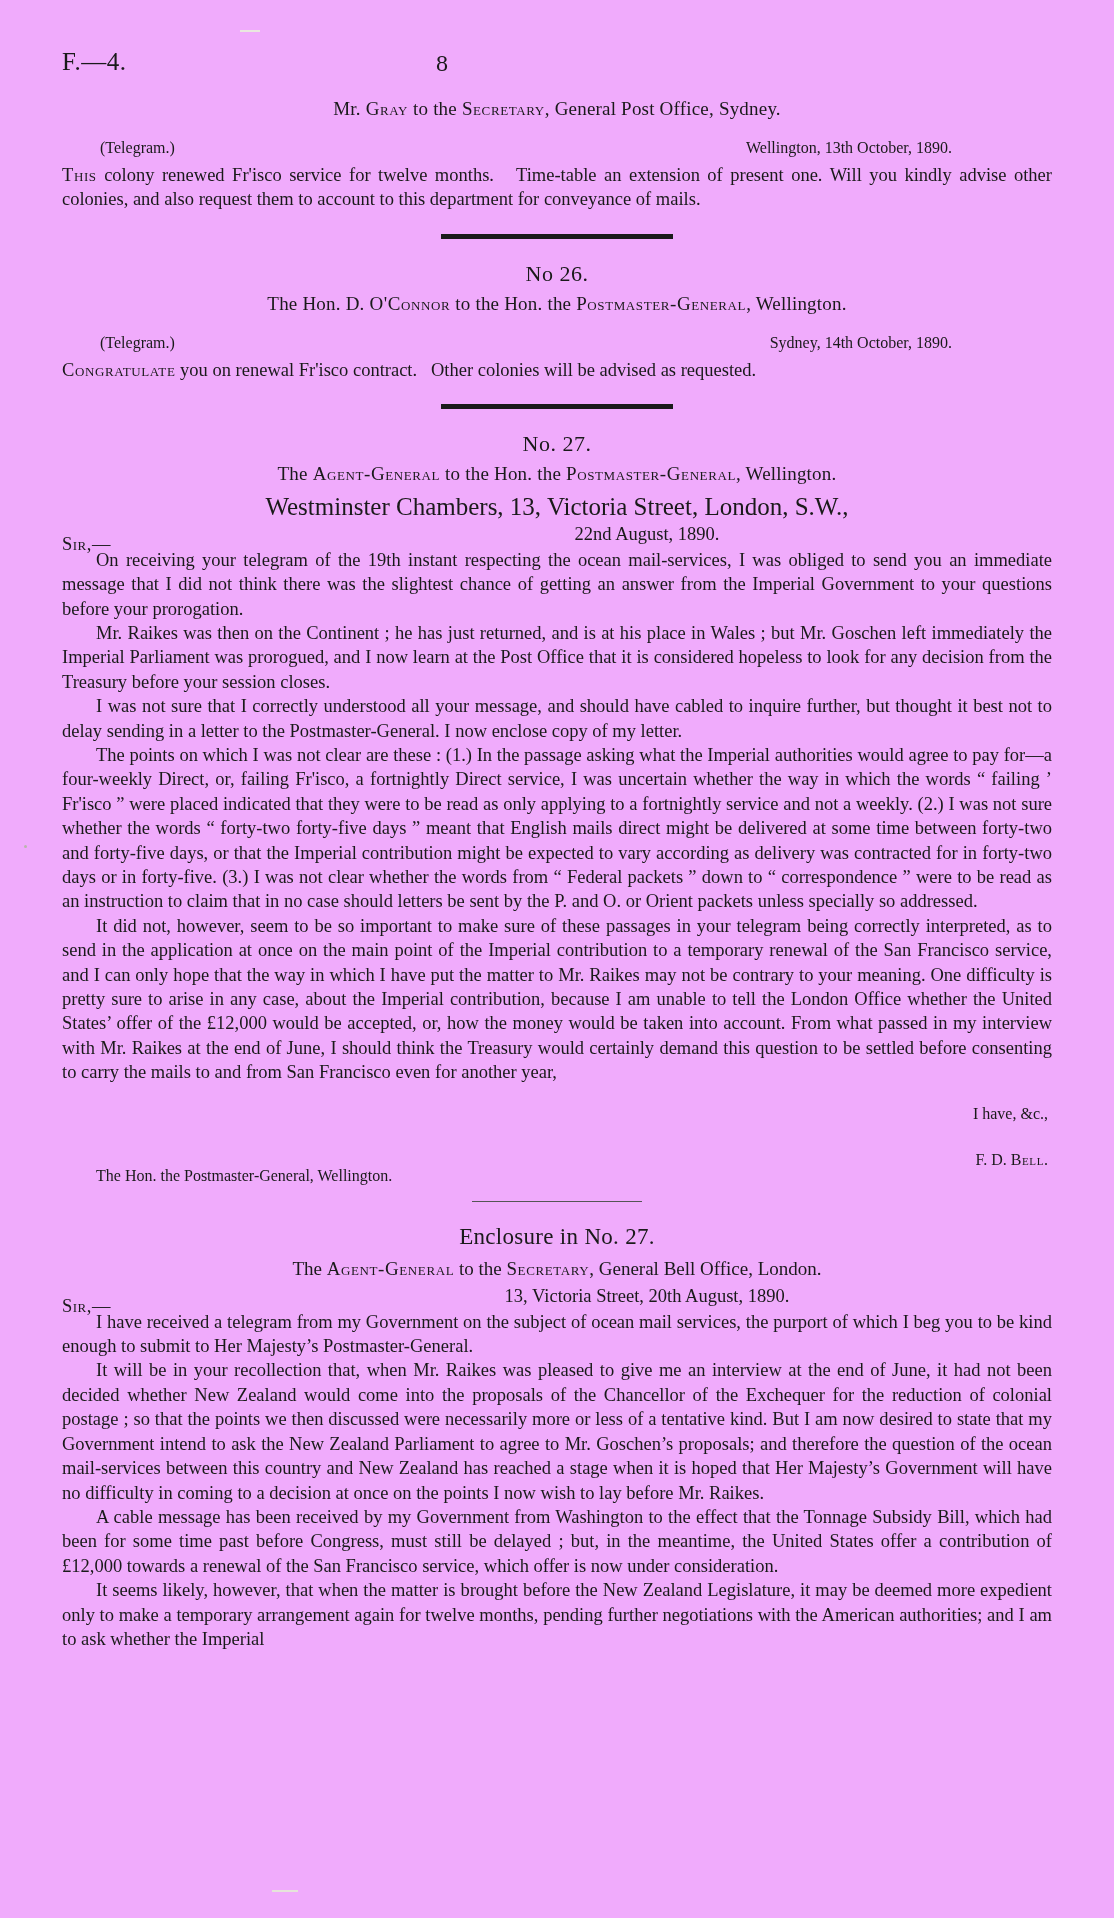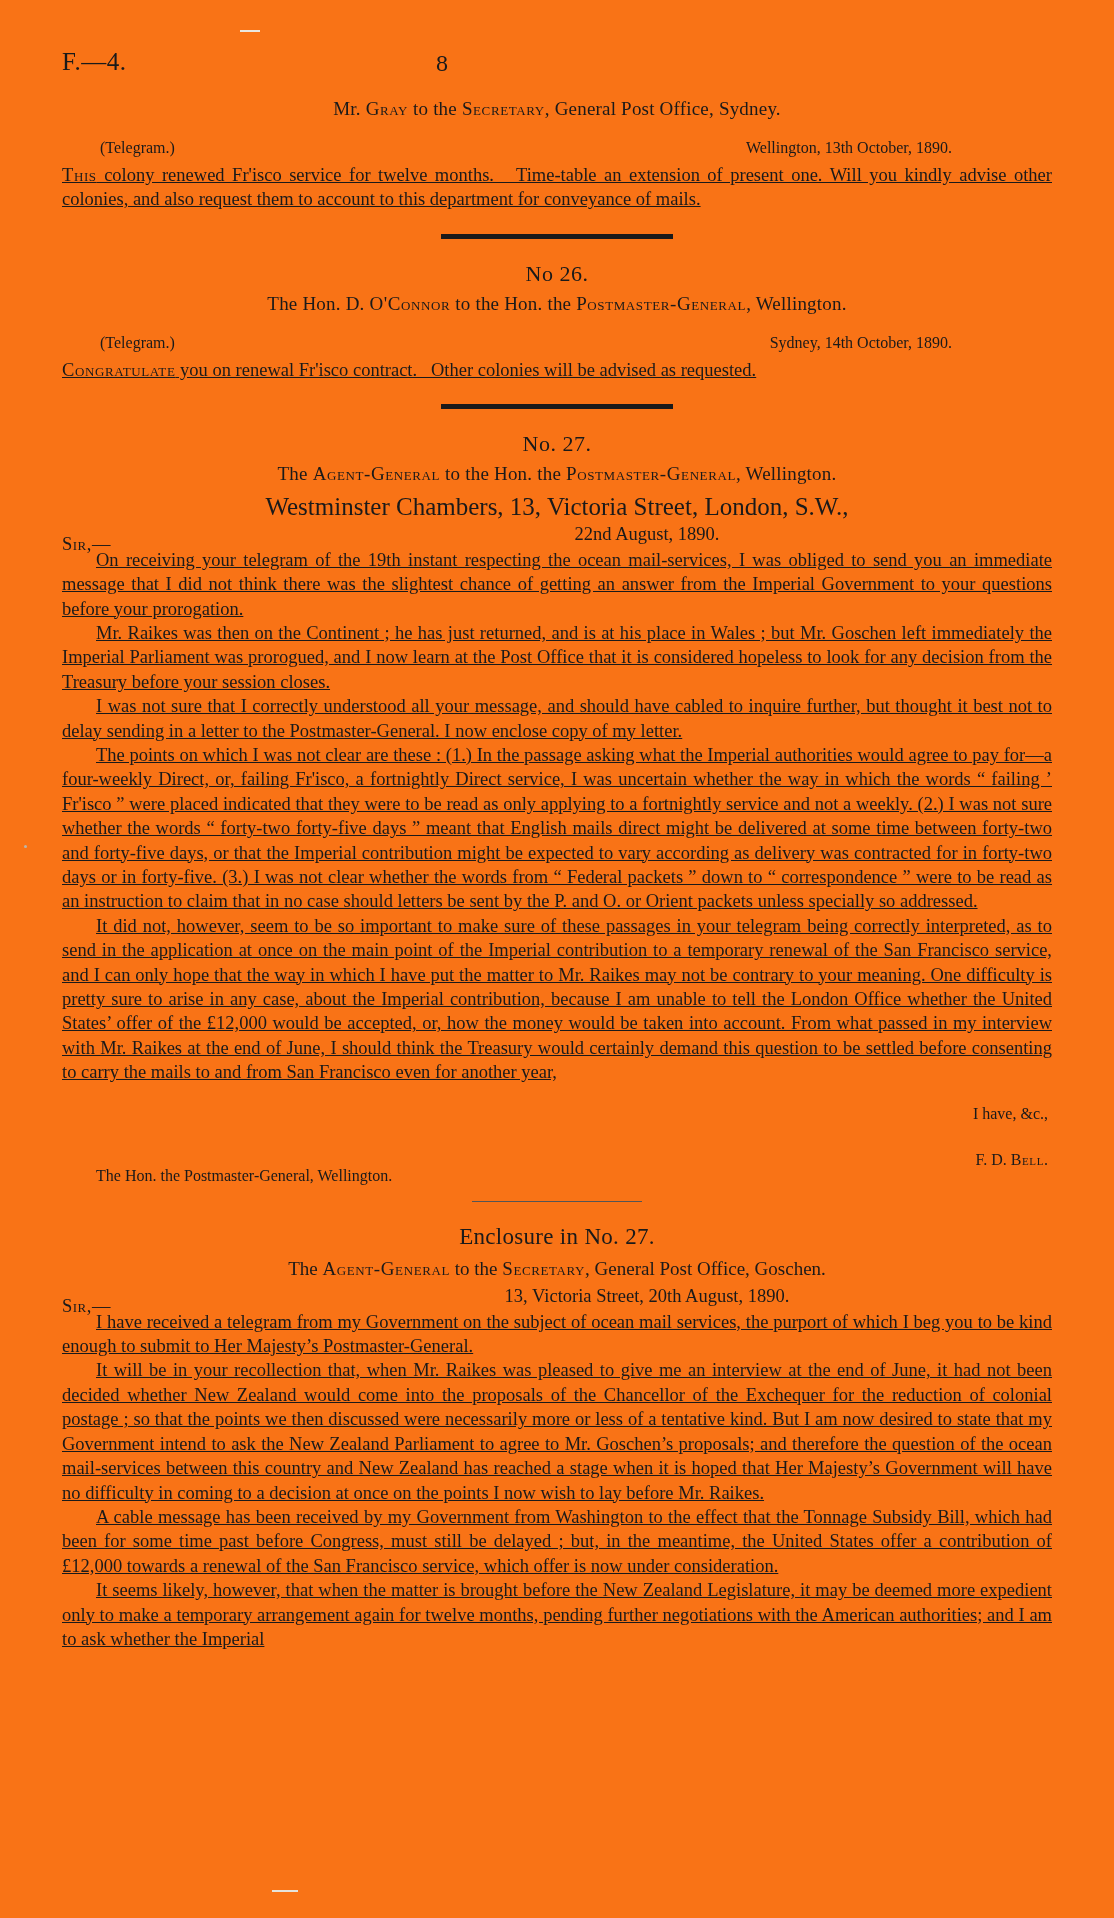"F.—4." .page { background: #f97316 -> #f0abfc }
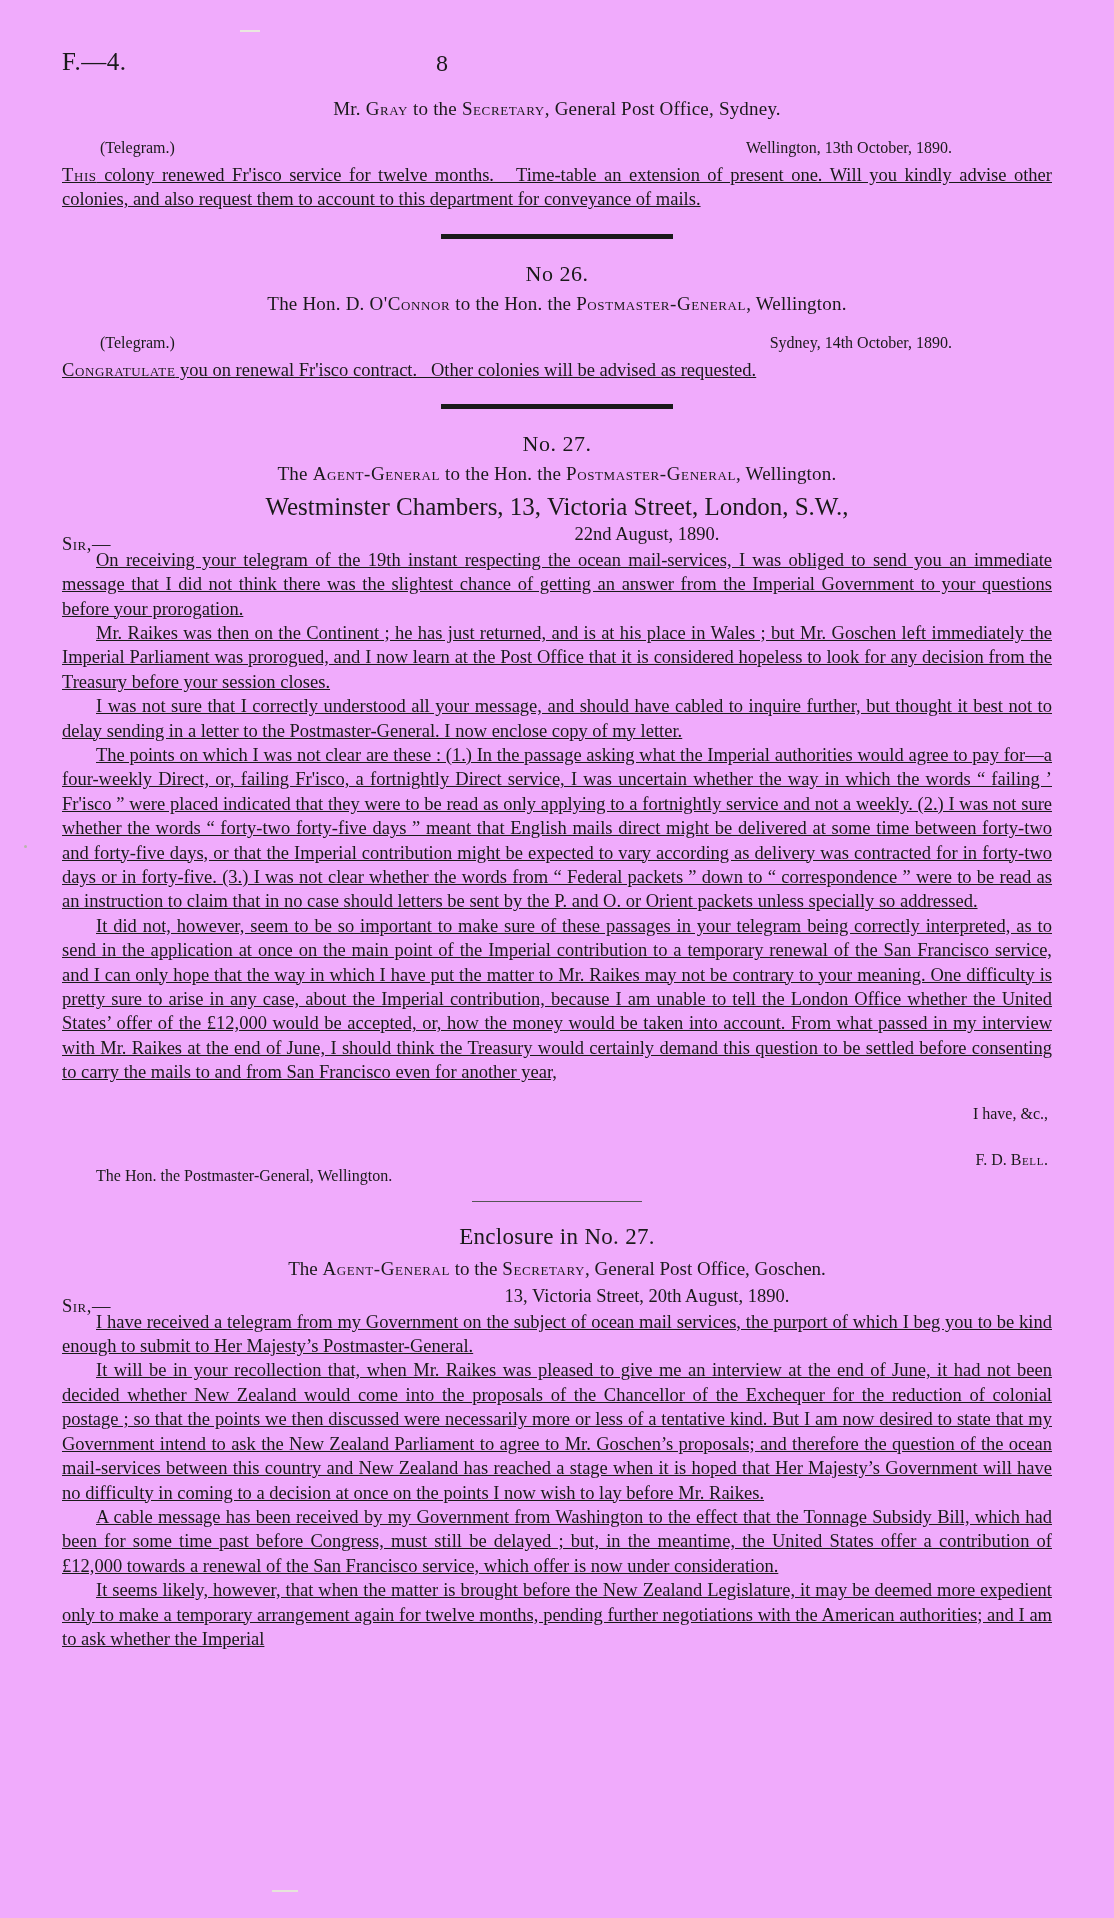"This colony renewed Fr'isco service" p.body { text-decoration: underline -> none }
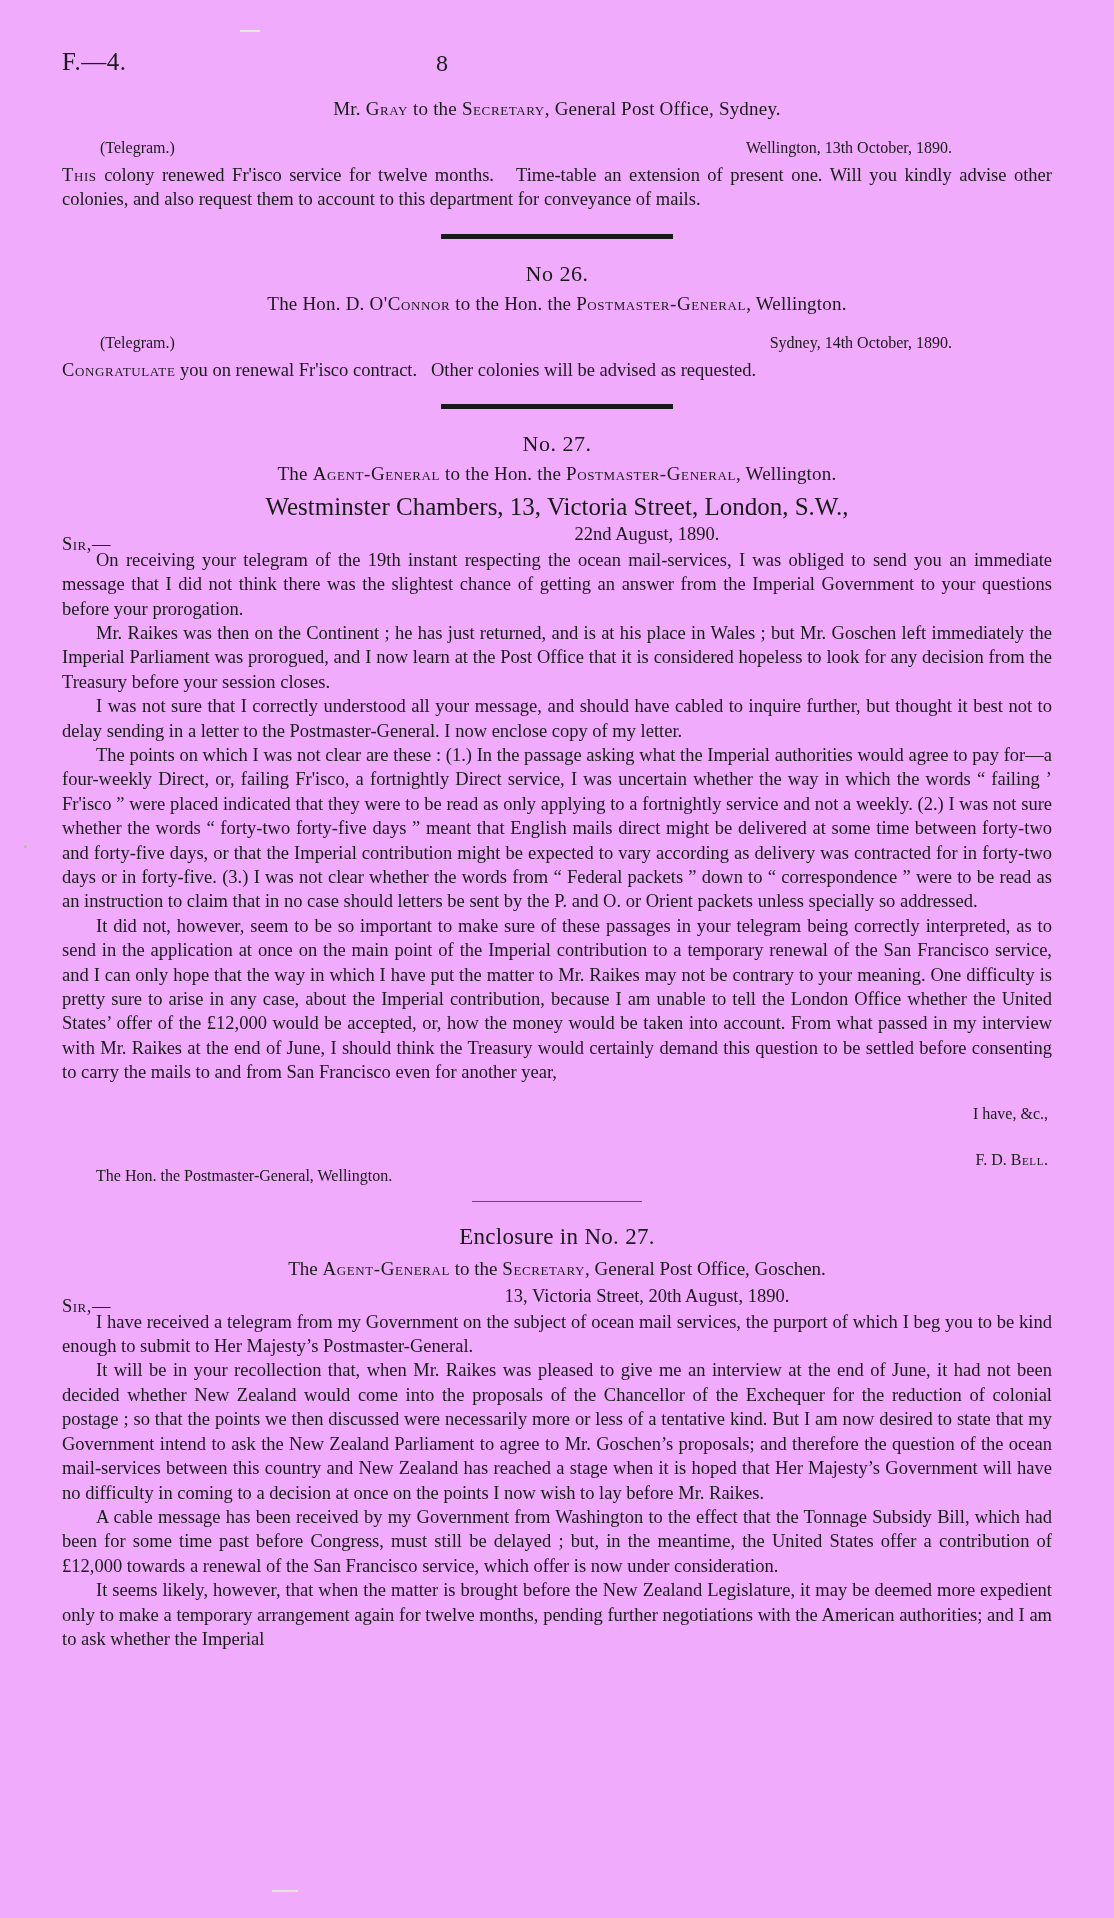", General Post Office, Goschen." span { text: Post Office, Goschen -> Bell Office, London }
